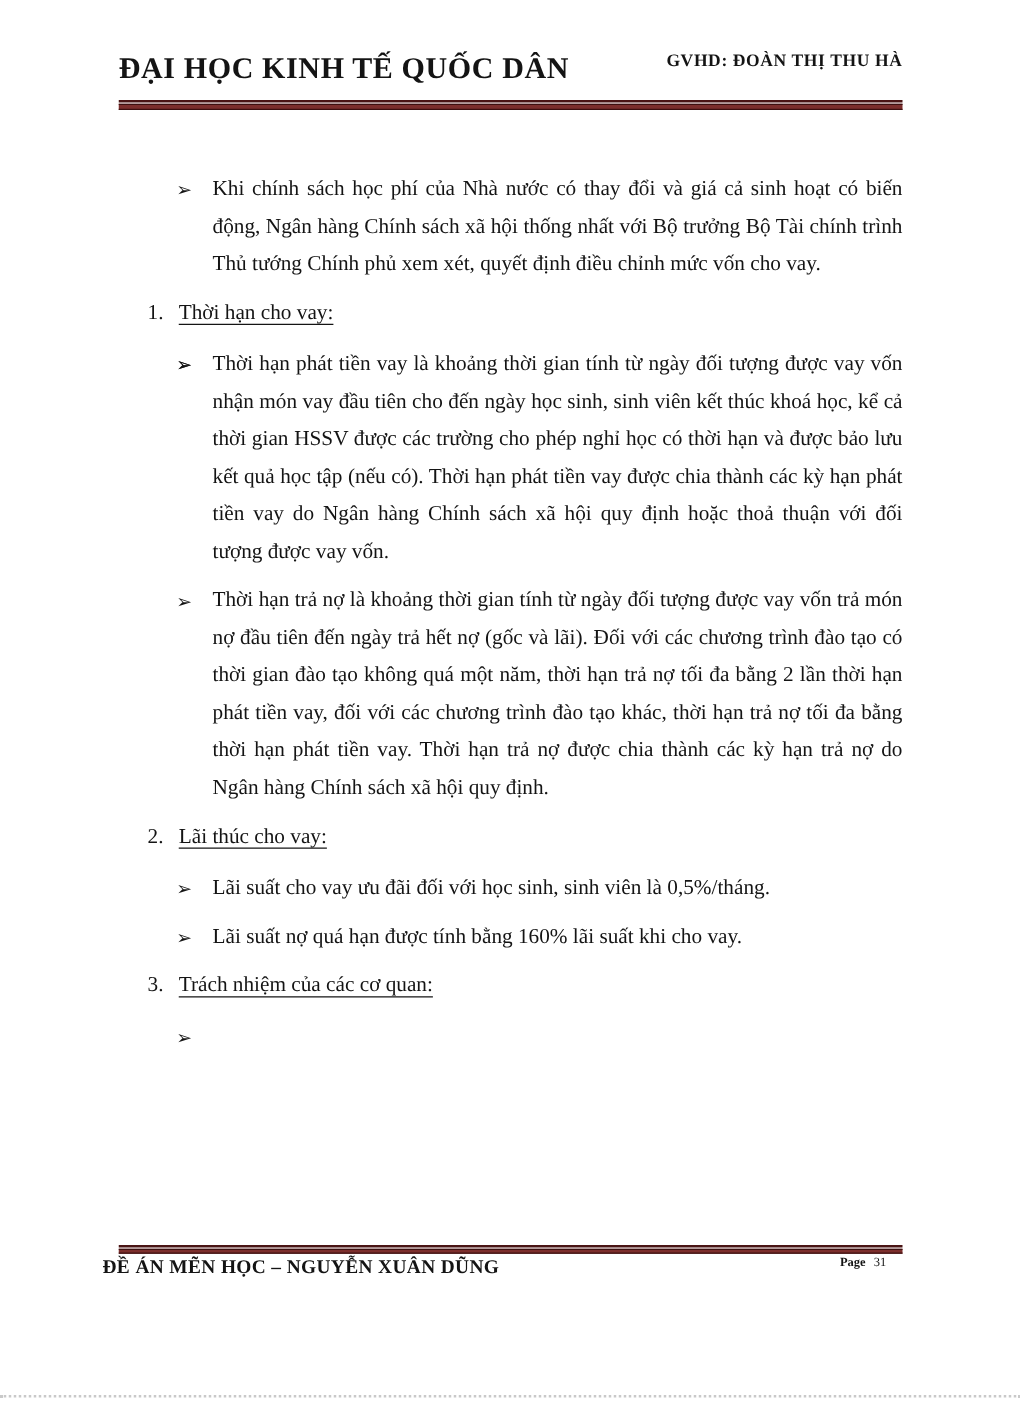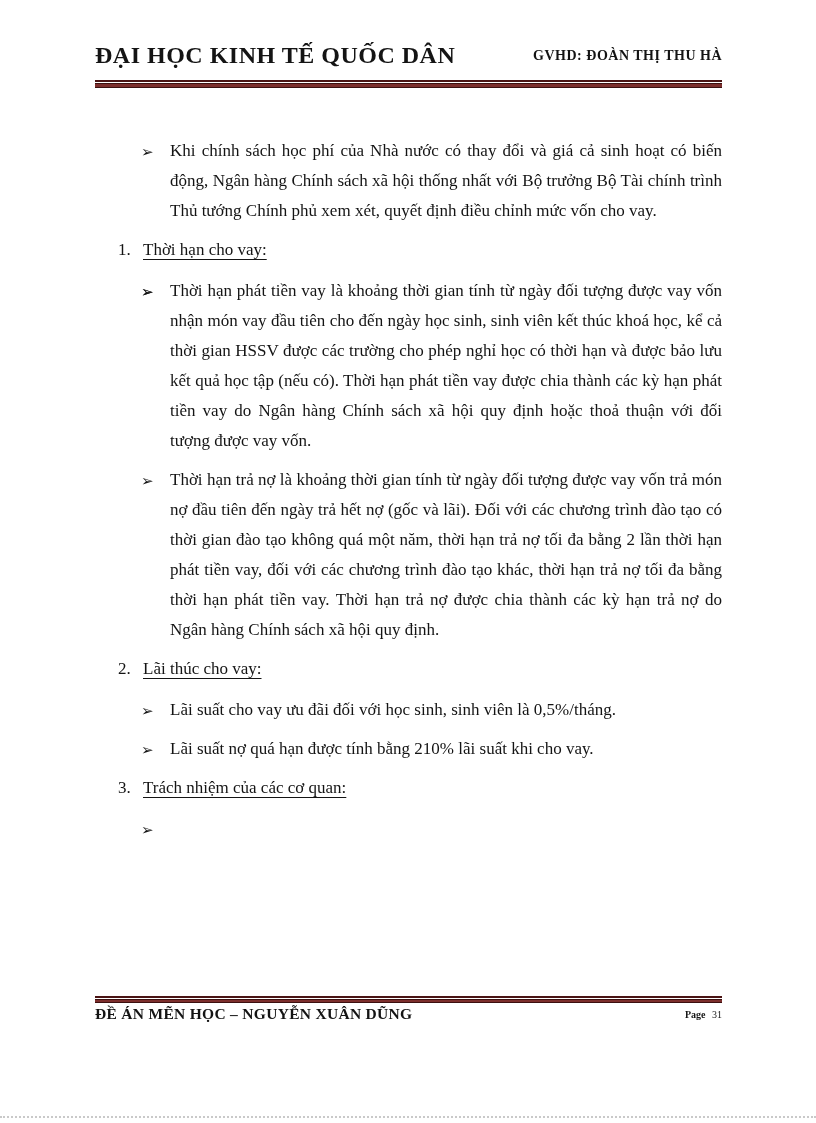"ĐẠI HỌC KINH TẾ QUỐC" .header { align-items: center -> flex-start }
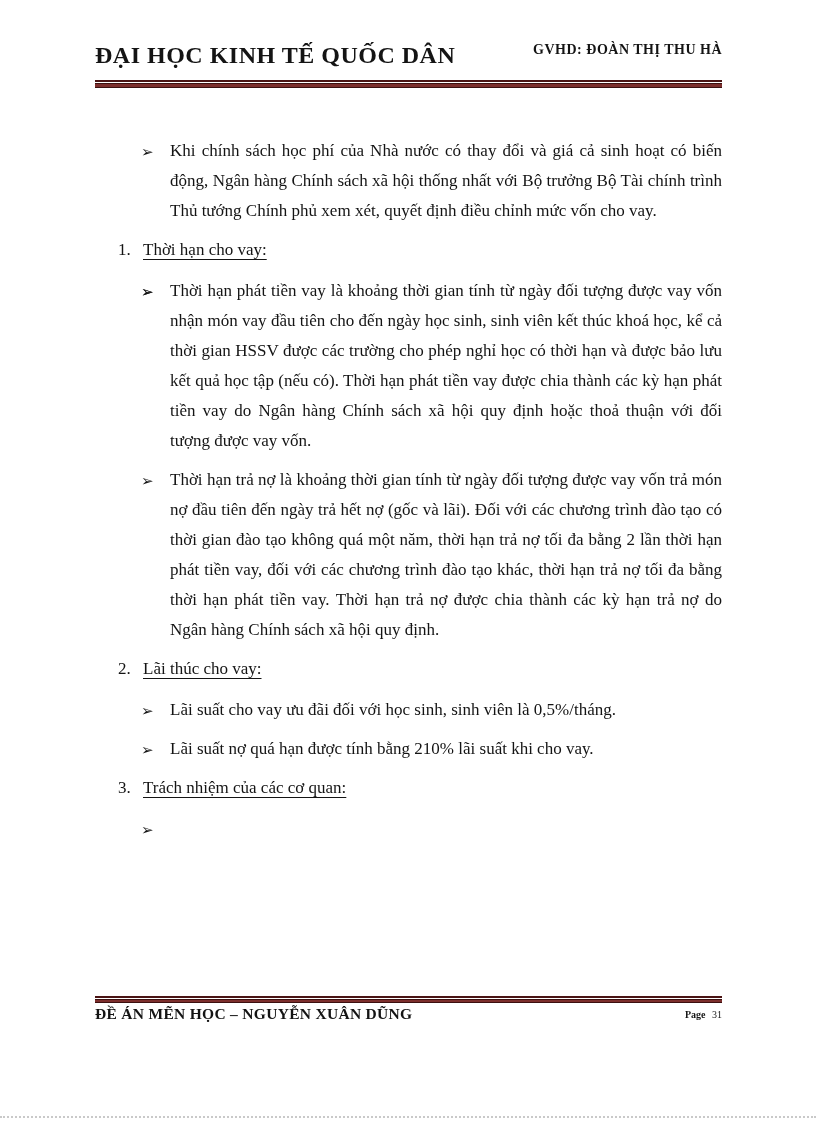"Lãi suất nợ quá hạn" span { text: 210% -> 160% }
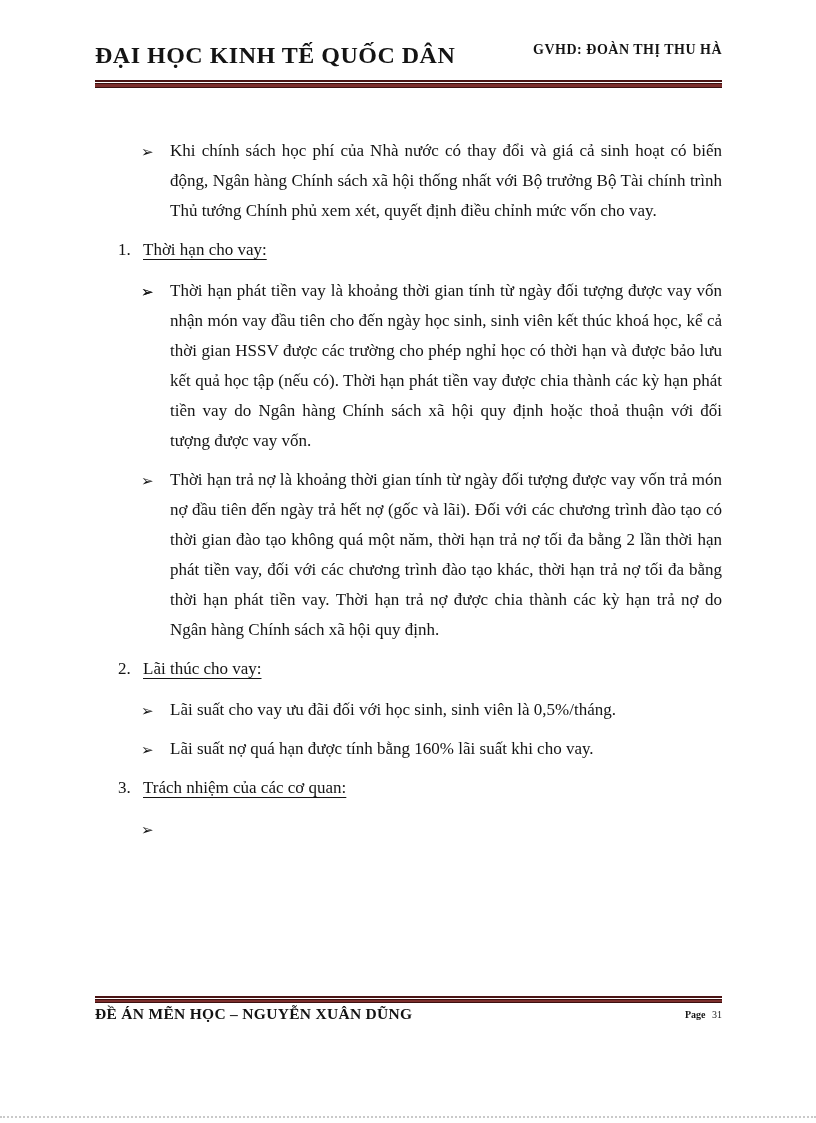"ĐỀ ÁN MẼN HỌC –" .footer { align-items: center -> flex-start; left: 95px -> 82px }
